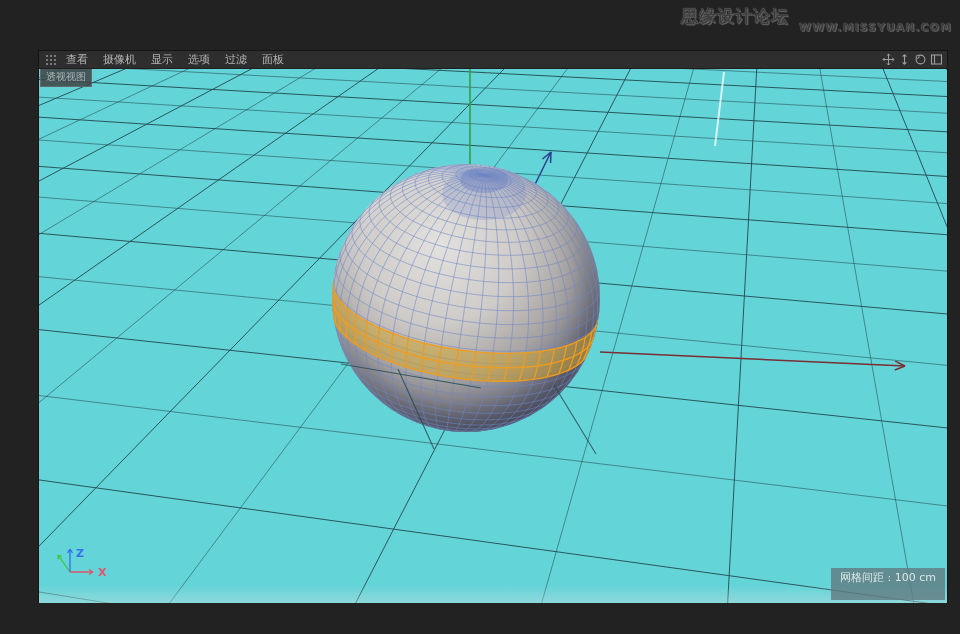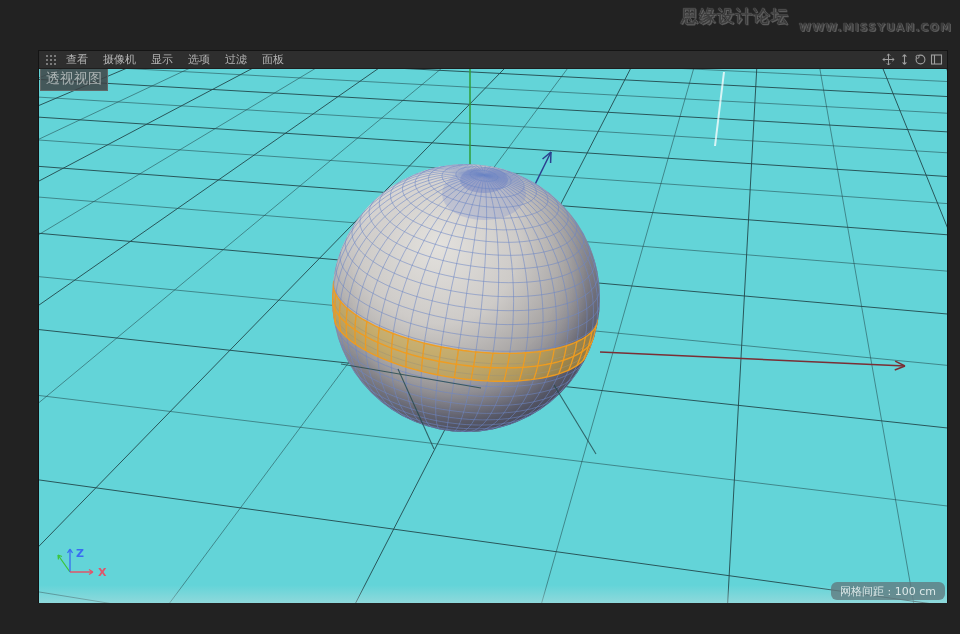"透视视图" .view-label { font-size: 14px -> 10px }
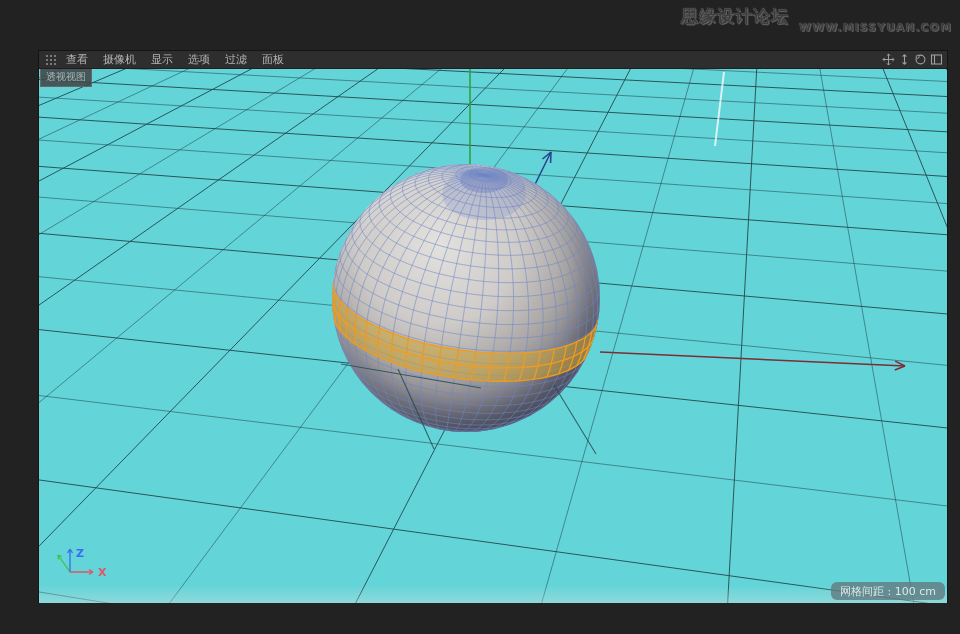"网格间距 : 100 cm" .grid-badge { border-radius: 6px -> 0; padding: 2px 9px 1px -> 2px 9px 15px }
